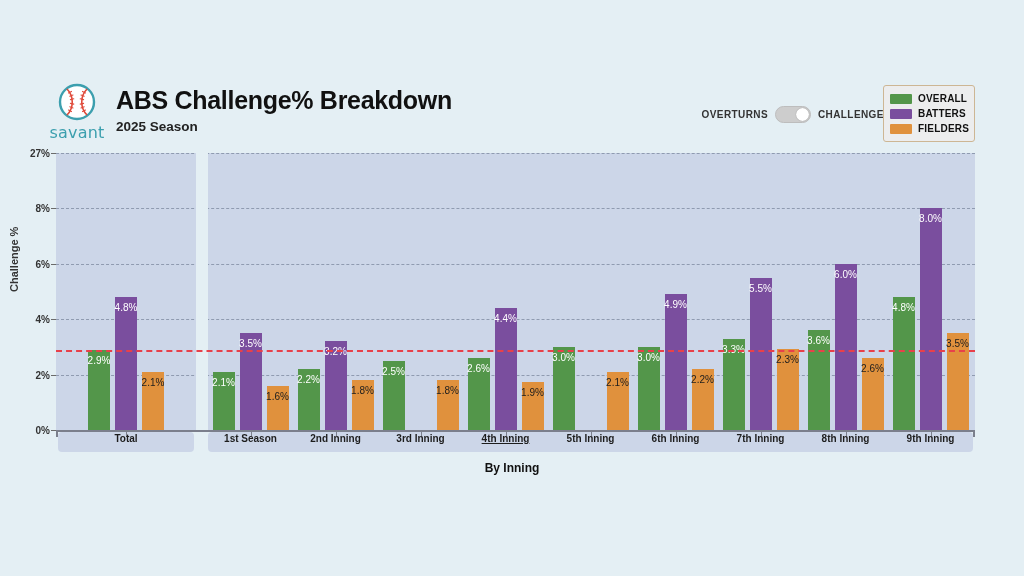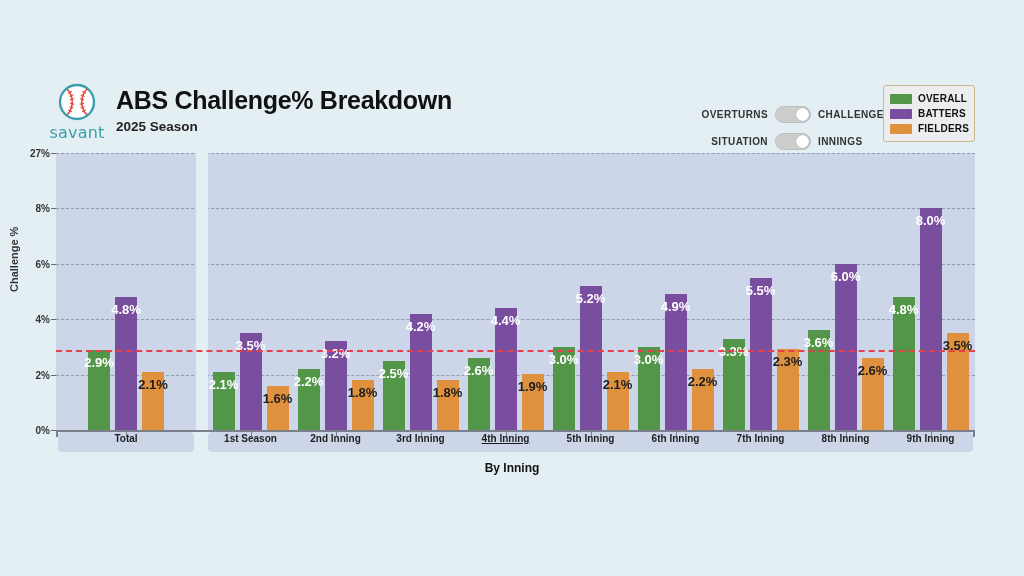"SITUATION" div.toggle-row { html: <div> <span>SITUATION</span> <span> <span></span> </span> <span>INNINGS</span> </div> -> none }
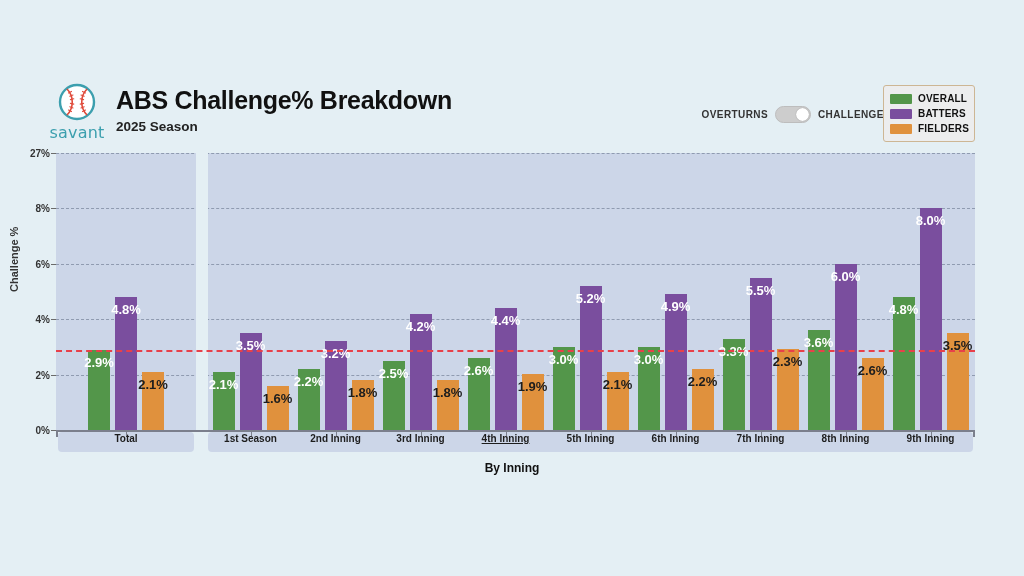"8.0%" .bar-val { font-size: 13px -> 10px; font-weight: bold -> normal }
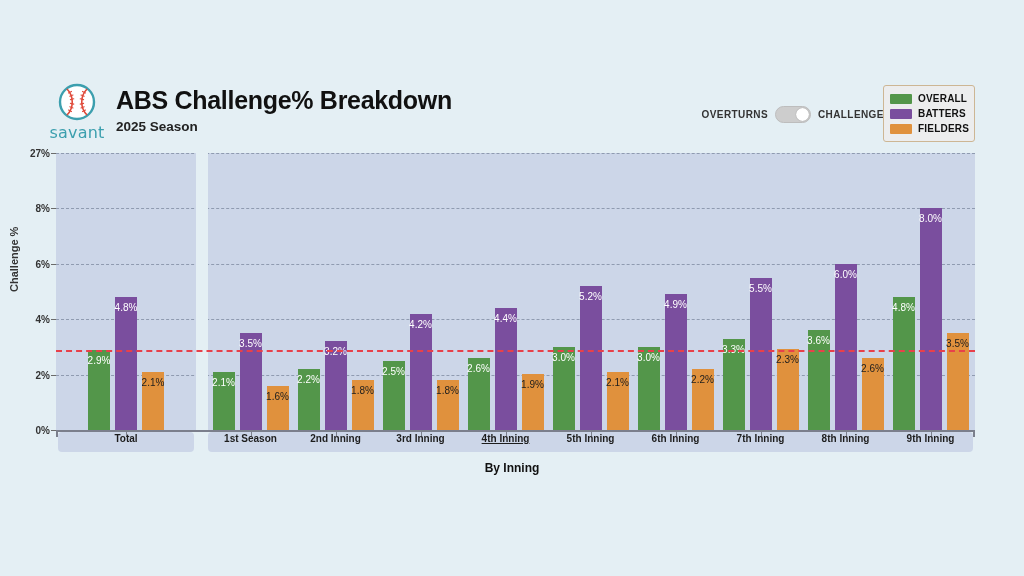"5.2%" div.bar { html: <div> <span>5.2%</span> </div> -> none }
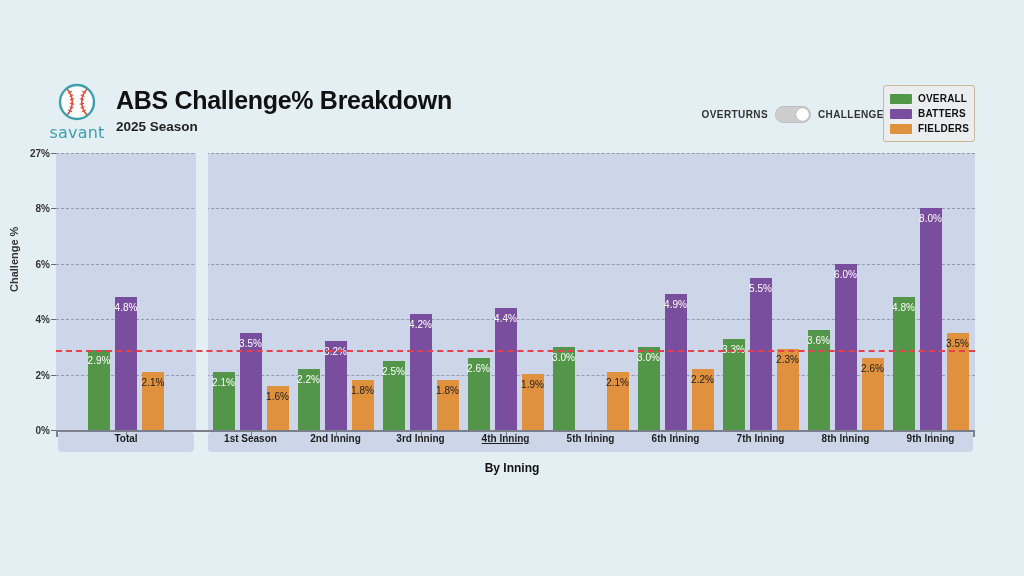"4.2%" div.bar { html: <div> <span>4.2%</span> </div> -> none }
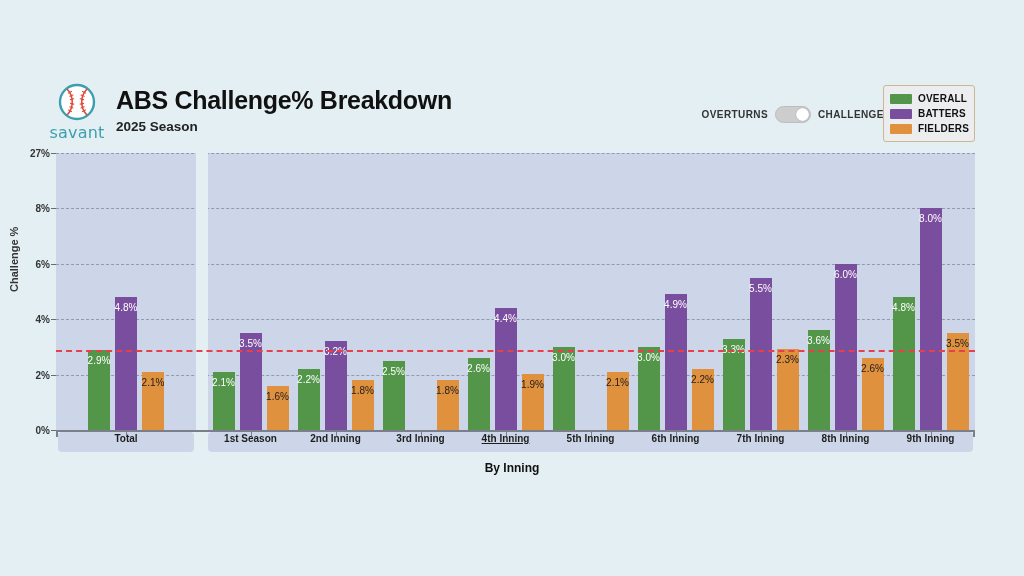"1.9%" div.bar { height: 56px -> 48px }
